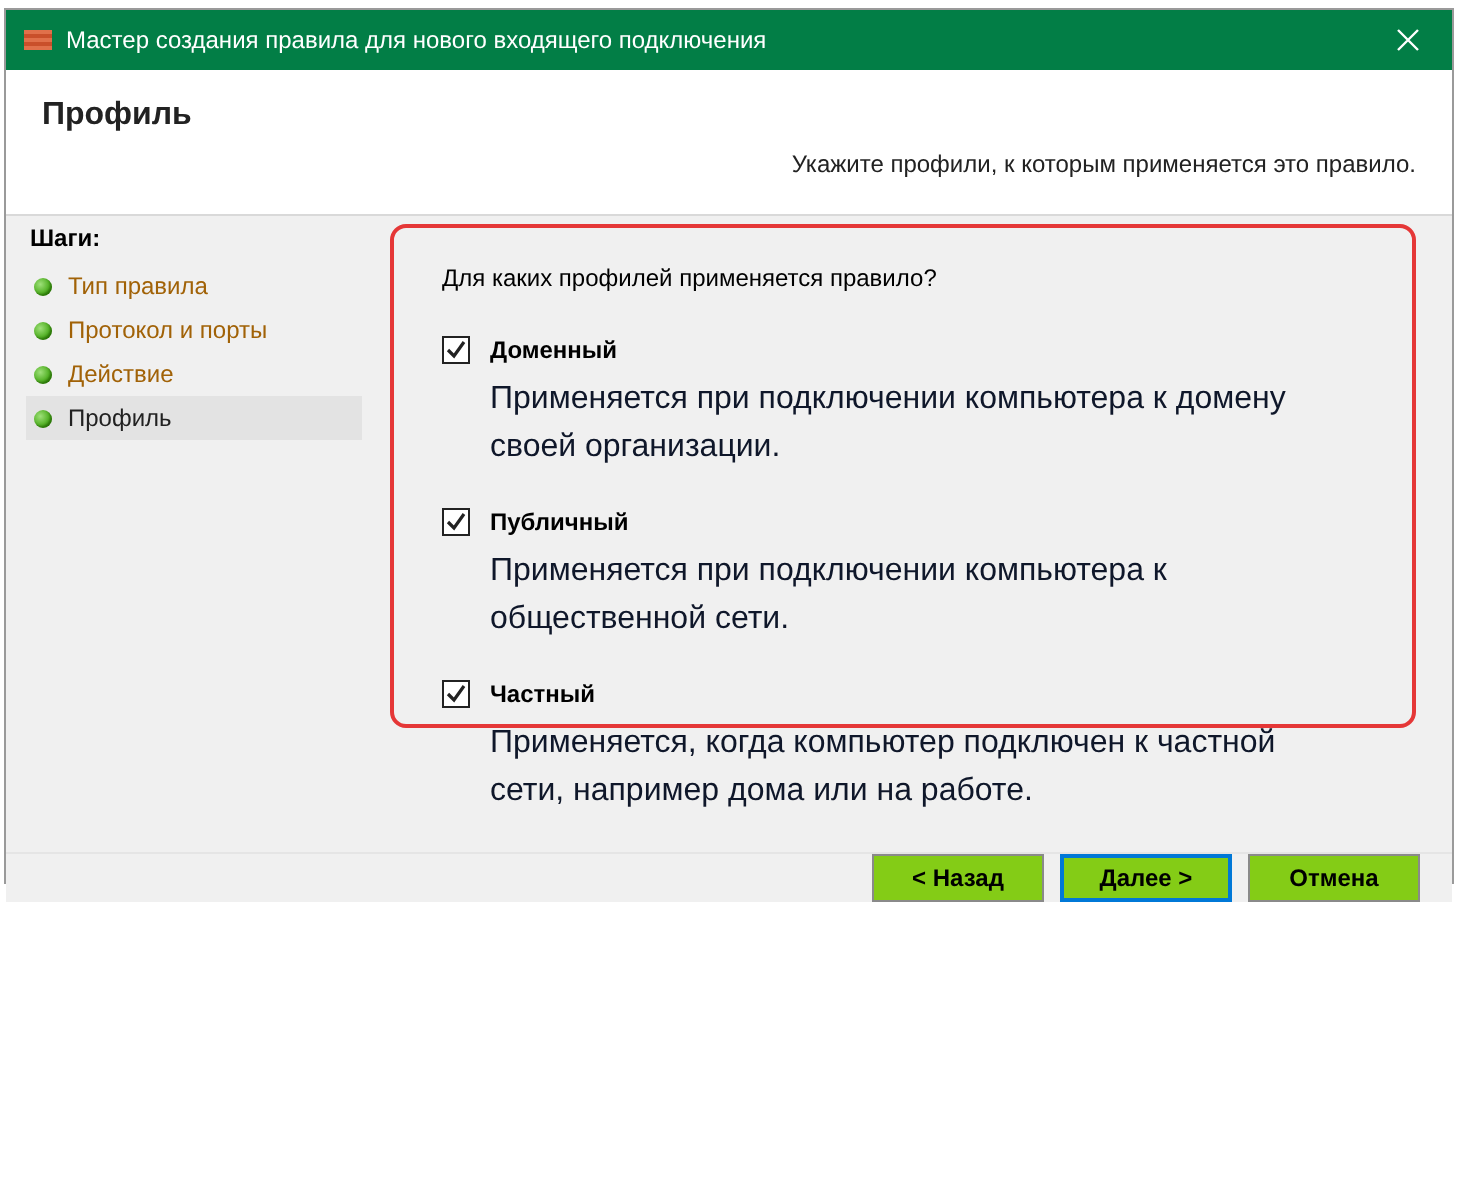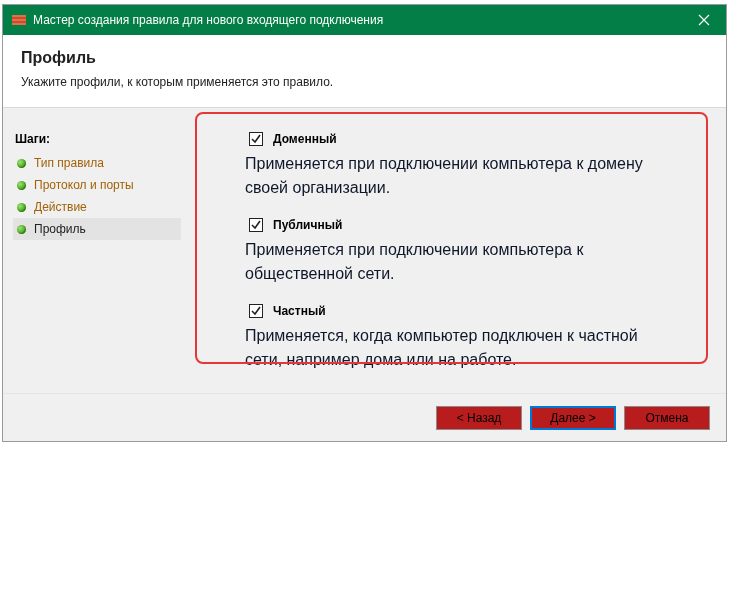"Укажите профили, к которым применяется" .header-block .subtitle { text-align: none -> right }
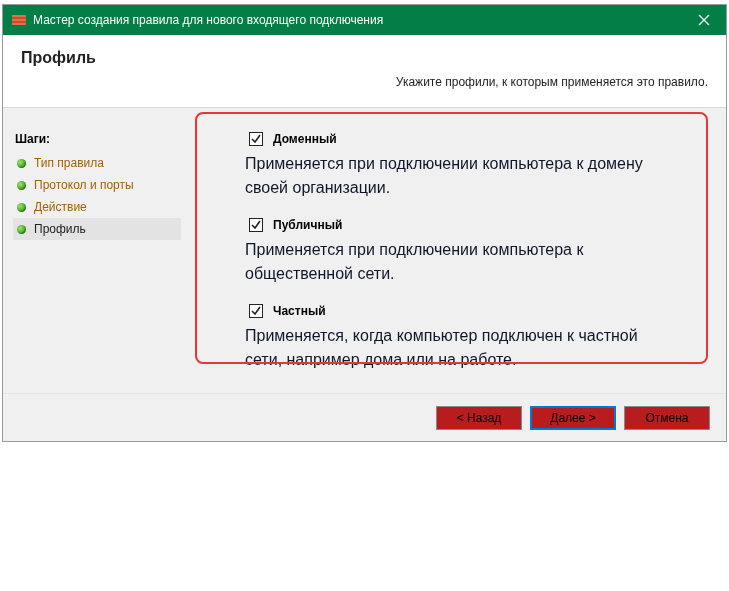"Шаги:" .sidebar { padding: 20px 10px -> 0 10px }
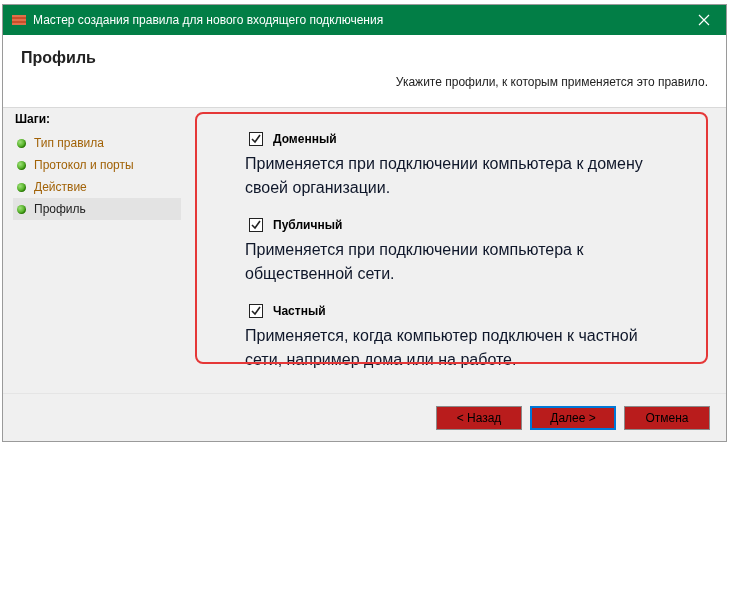"Для каких профилей применяется правило?" div.question { html: none -> <div>Для каких профилей применяется правило?</div> }
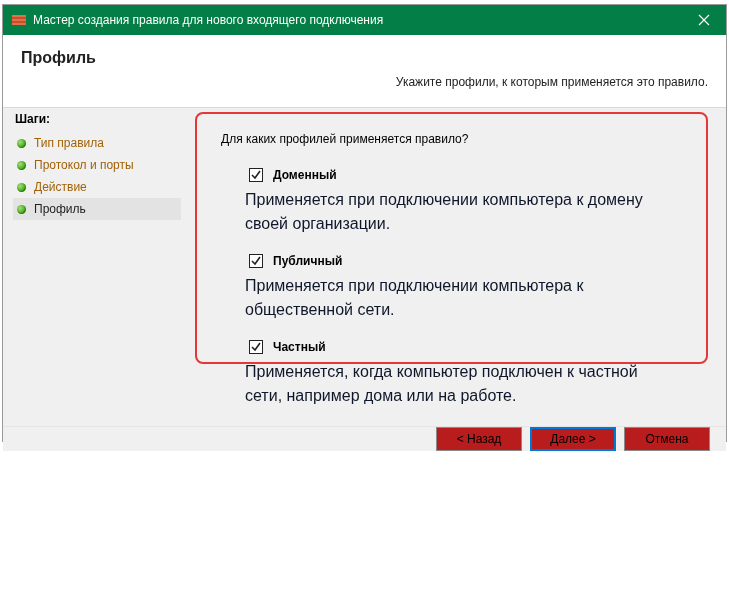"Доменный" .opt-row { margin-left: 28px -> none }
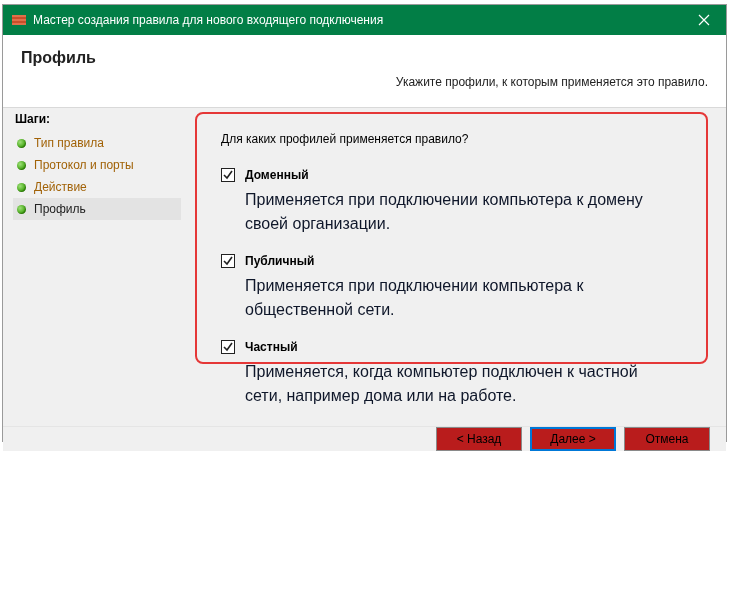"< Назад" .btn { background: #b91c1c -> #84cc16; font-weight: none -> bold }
